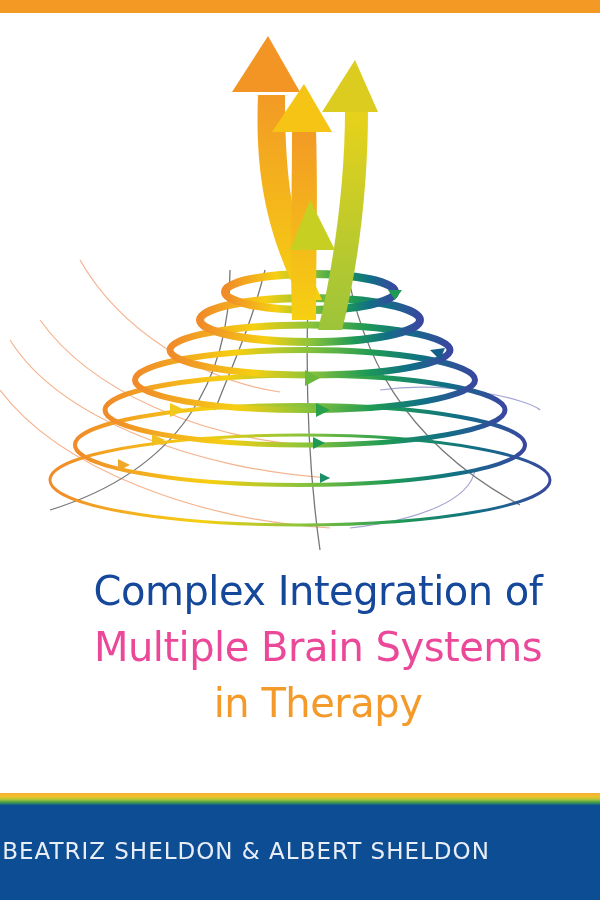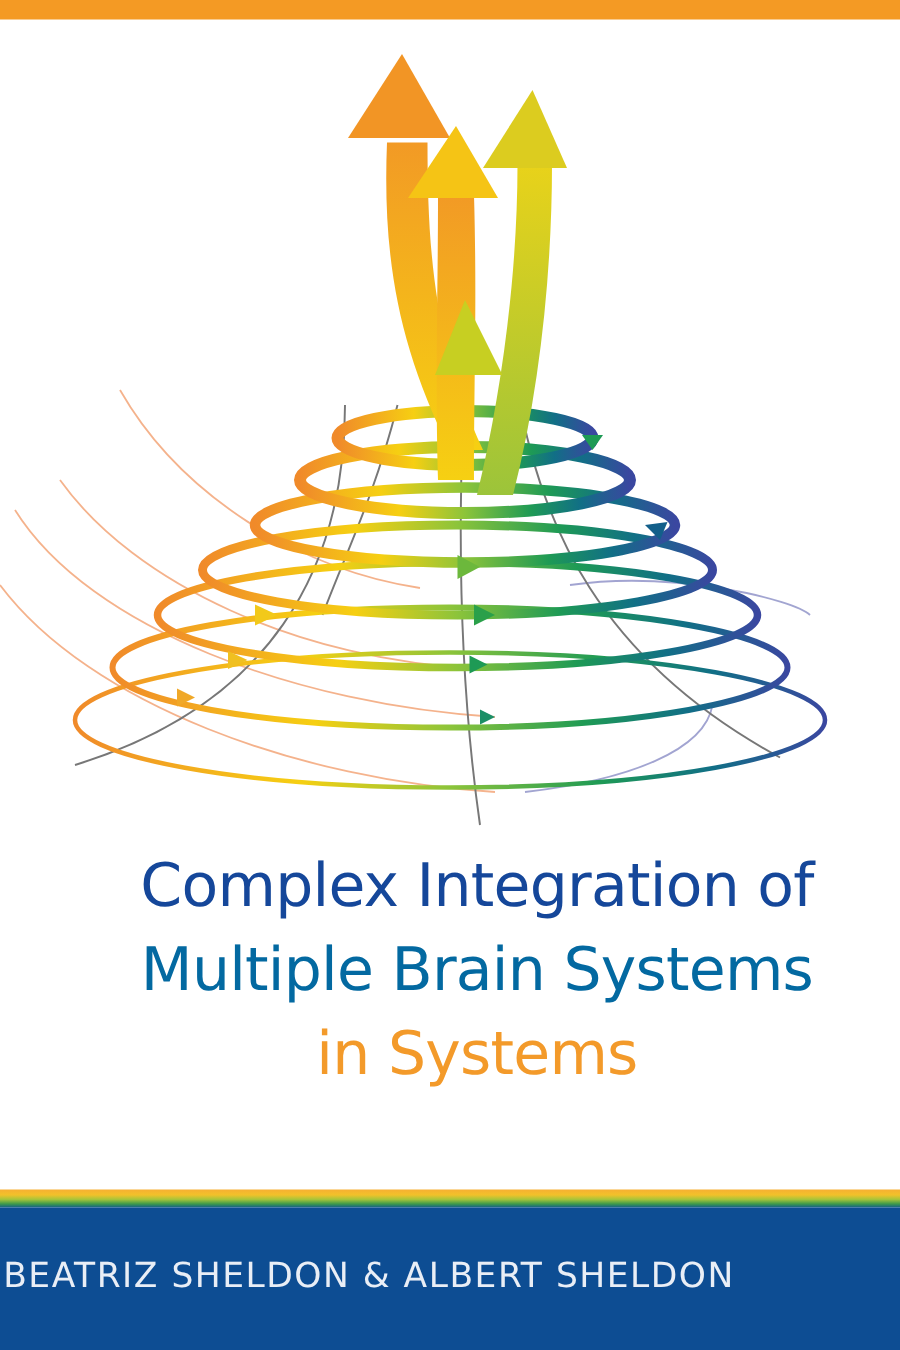"Multiple Brain Systems" .l2 { color: #0369a1 -> #ec4899 }
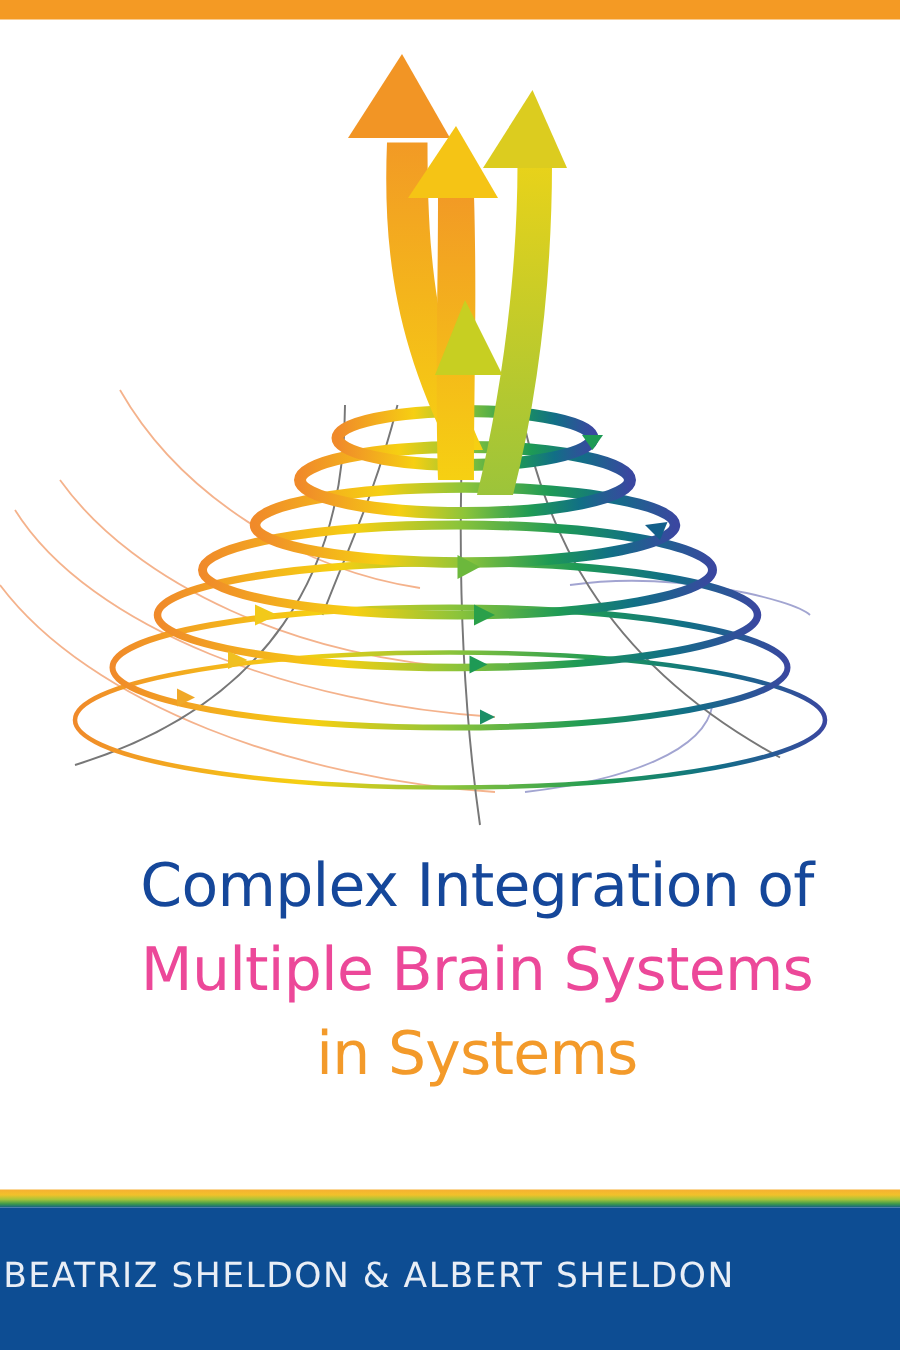"in Systems" div.line { text: Systems -> Therapy }
